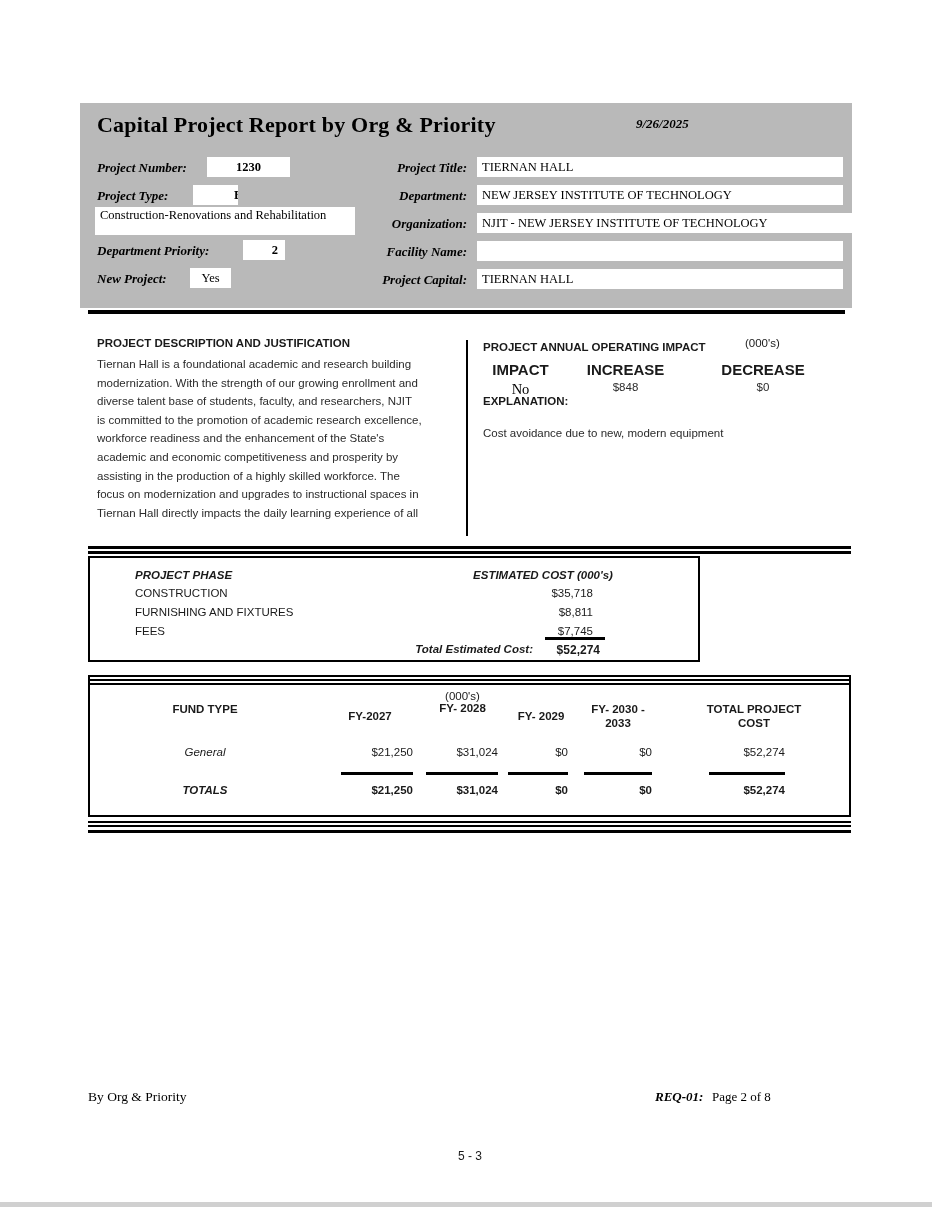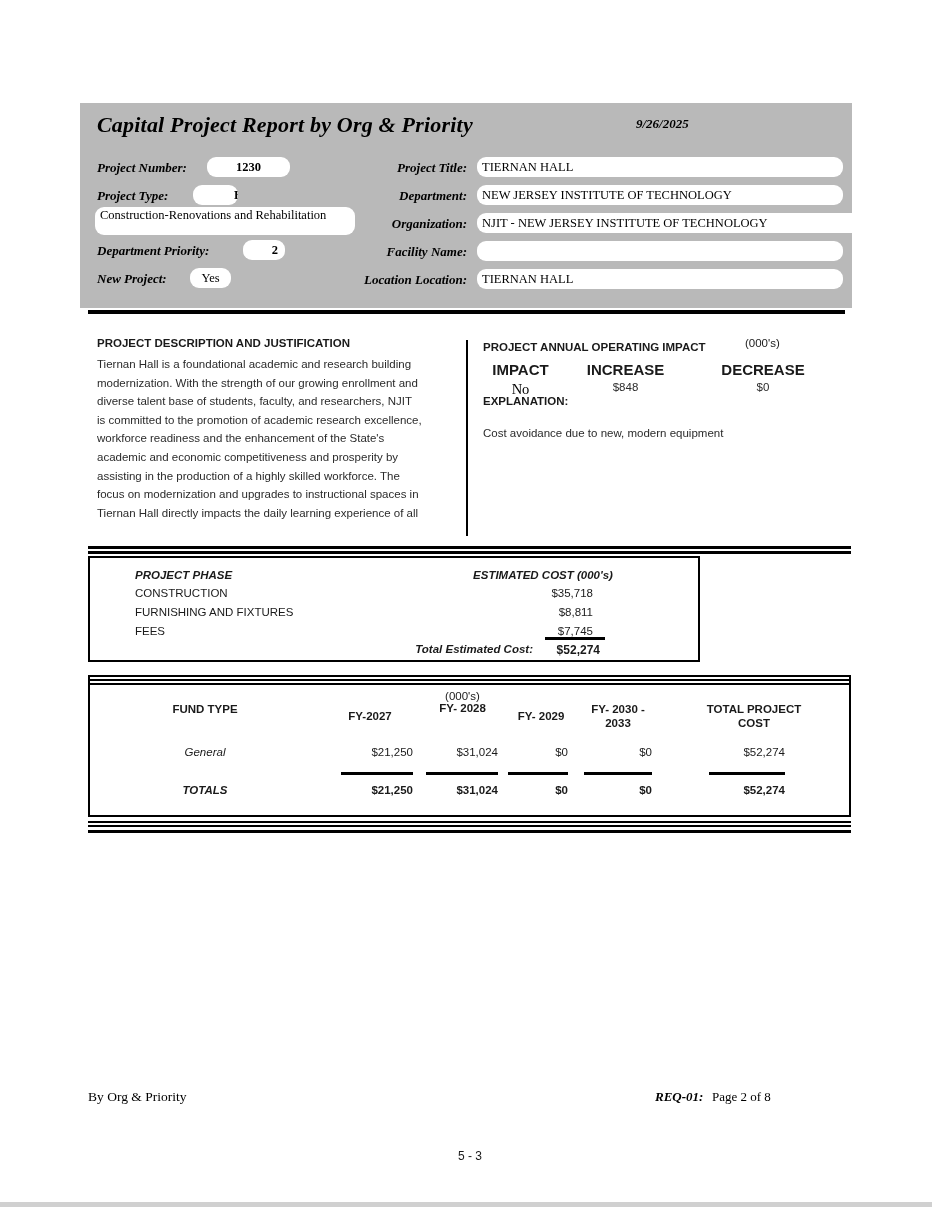"Capital Project Report by Org" .hdr-title { font-style: italic -> none }
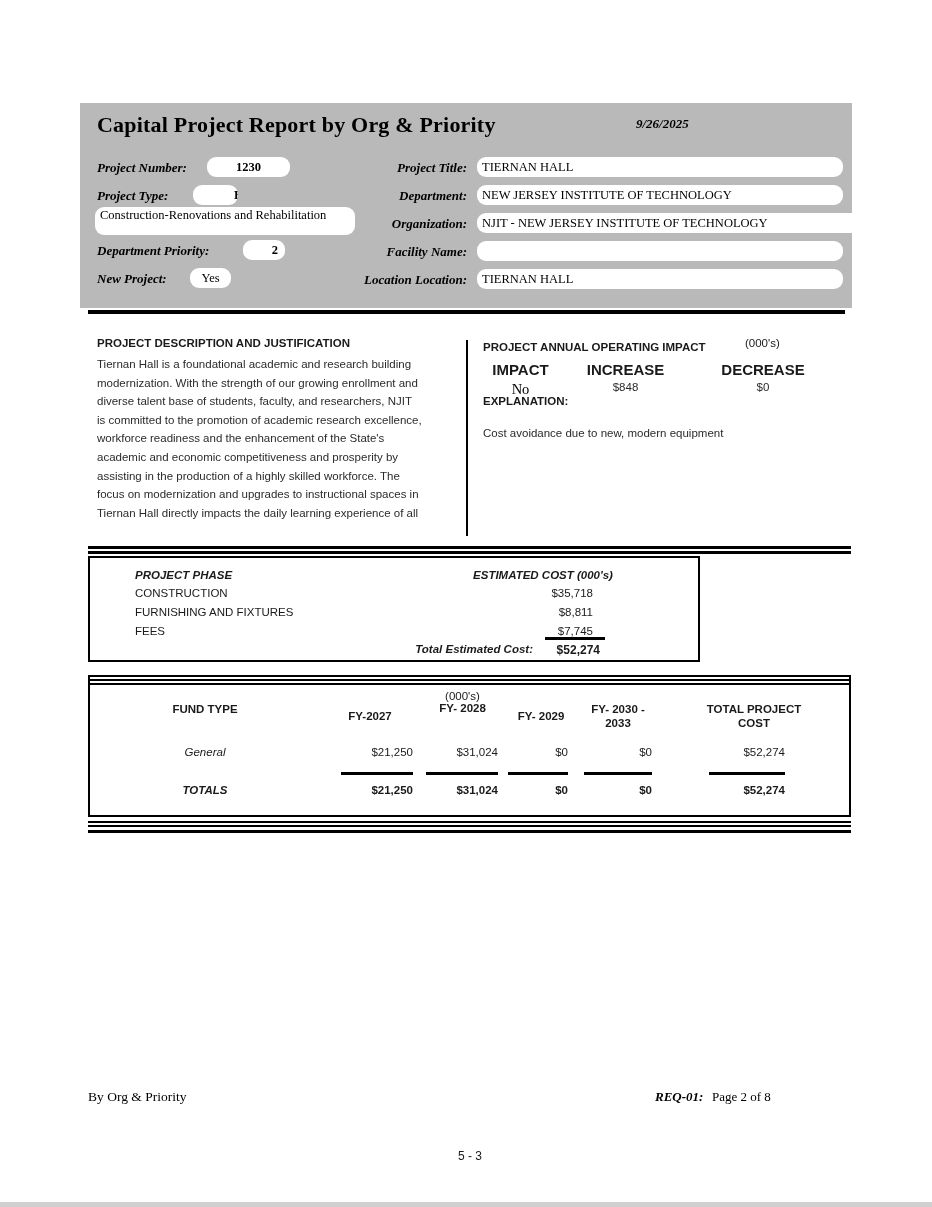"1230" .fbox { border-radius: 9px -> none }
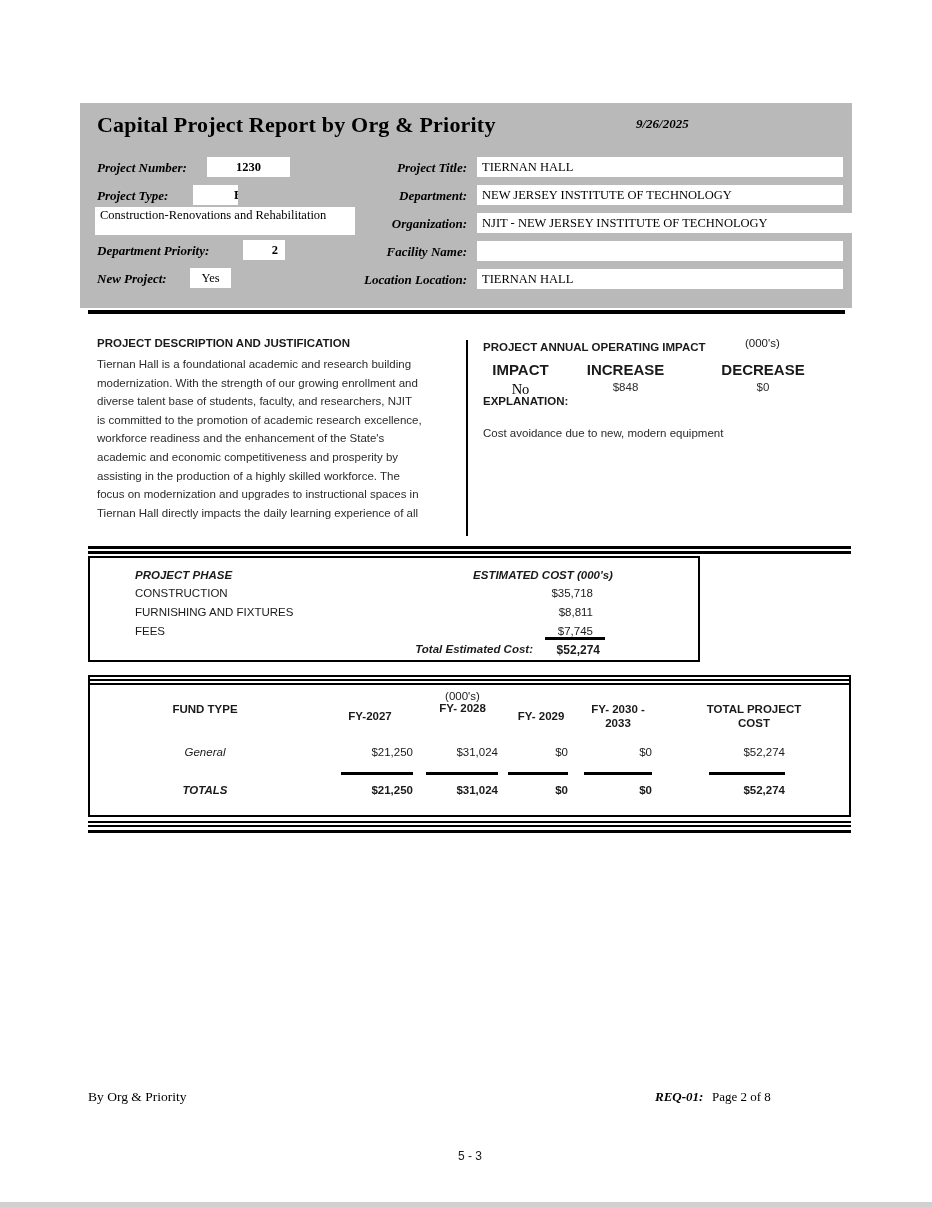"Location Location:" div.flabel { text: Location Location -> Project Capital }
